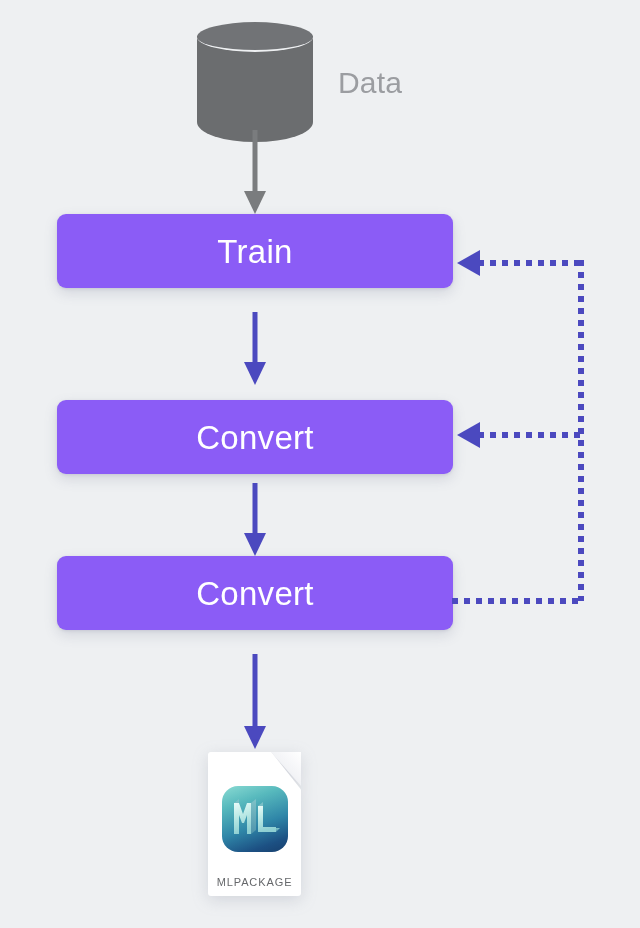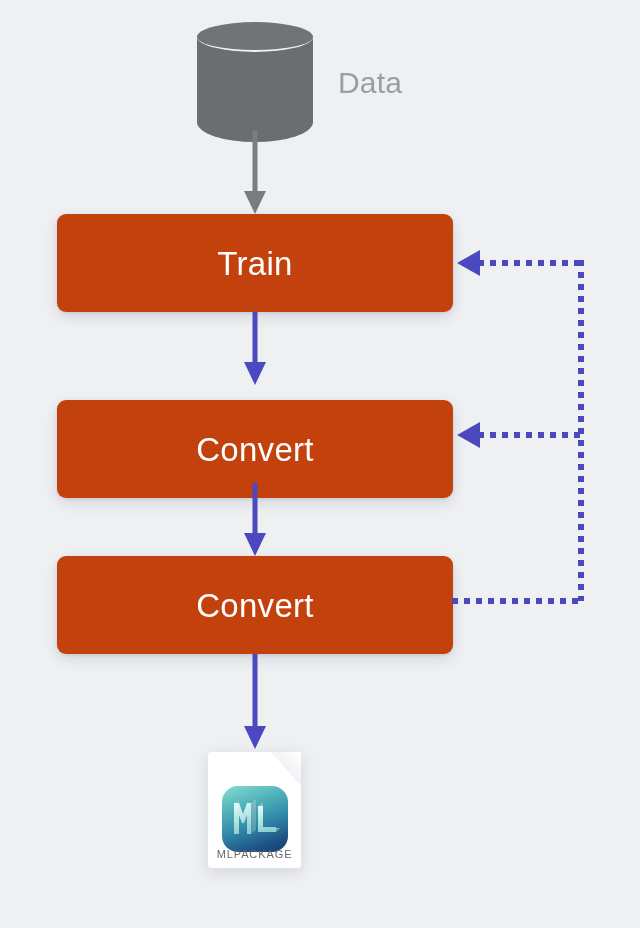"Train" .proc-box { background: #c2410c -> #8b5cf6; height: 98px -> 74px }
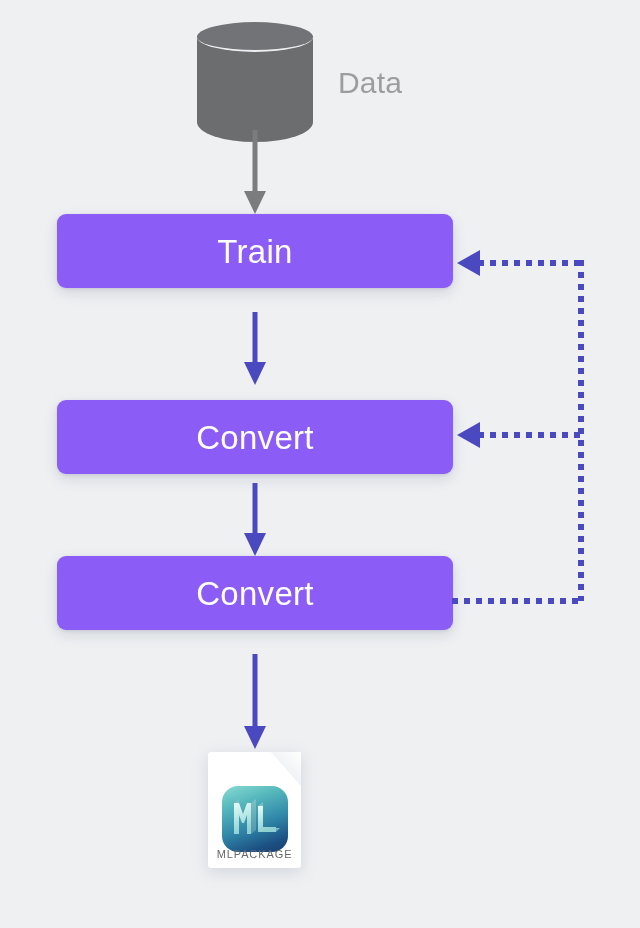"MLPACKAGE" #model-icon { height: 116px -> 144px }
